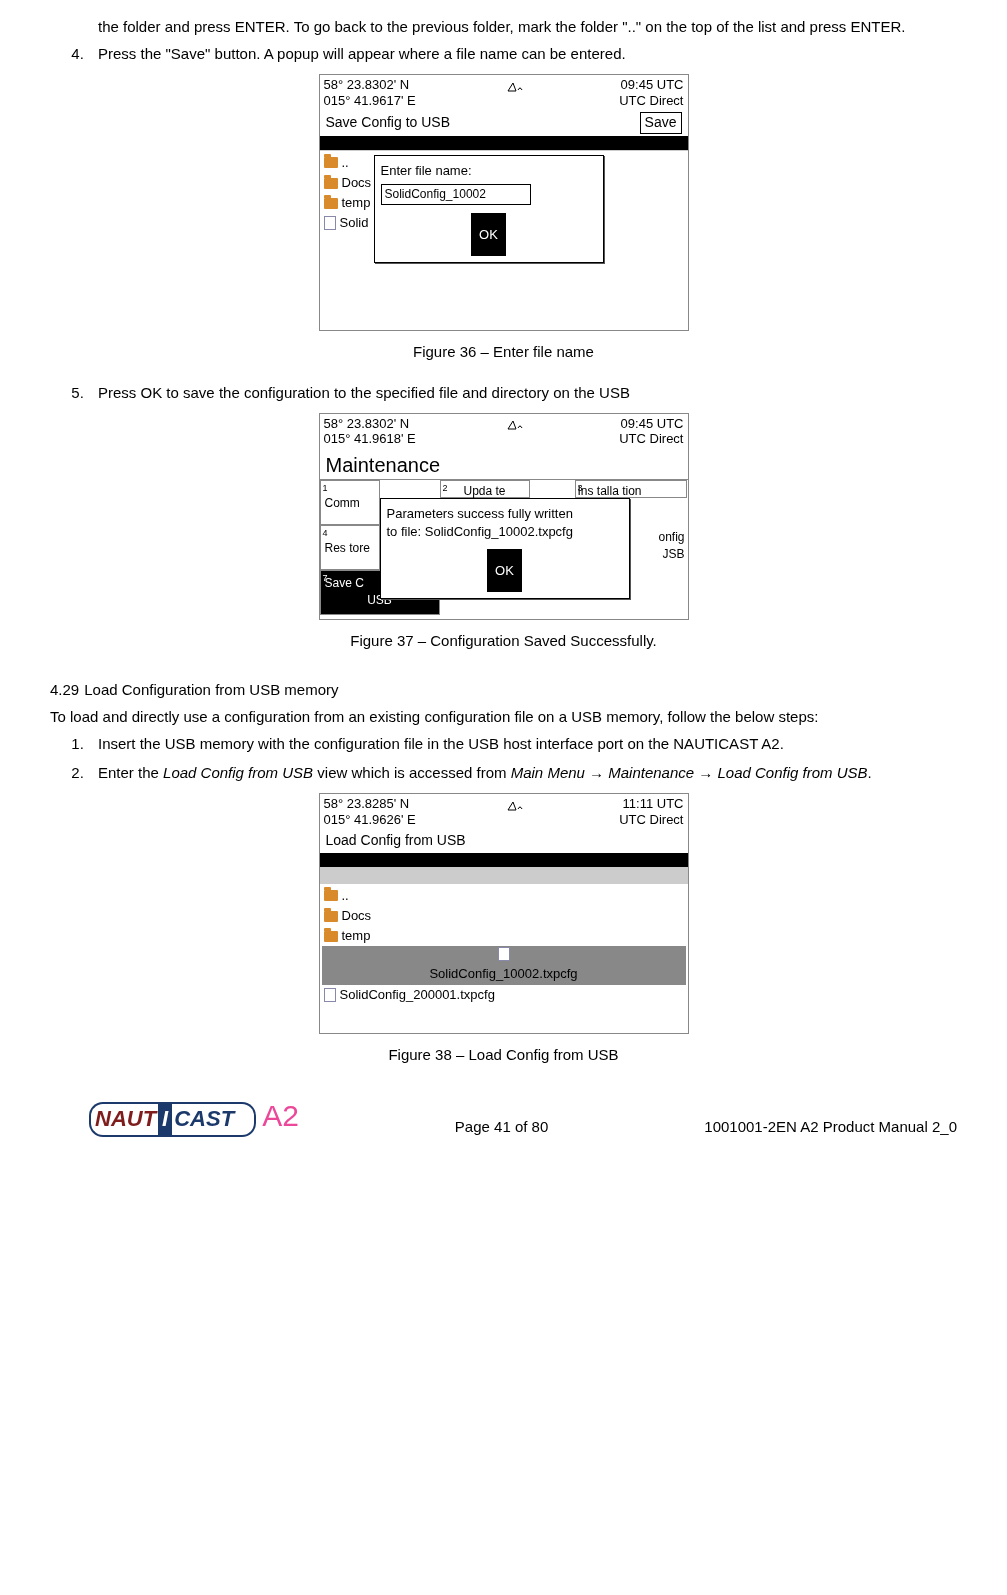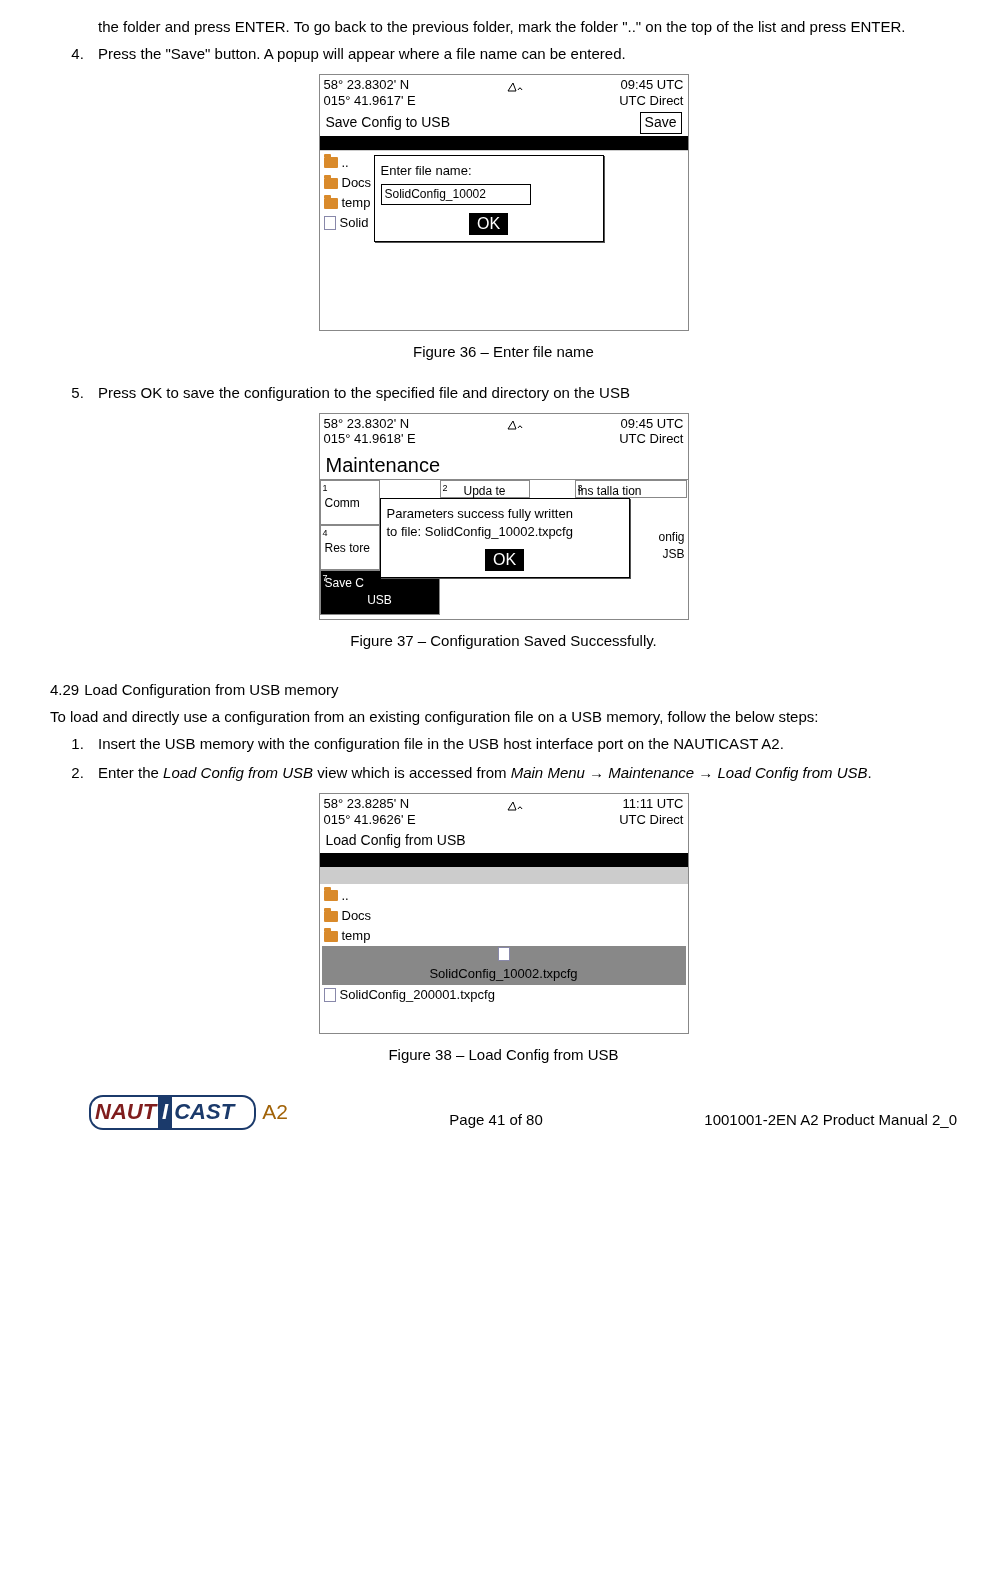"OK" .ok-btn { font-size: 16px -> 13px; padding: 2px 8px -> 14px 8px }
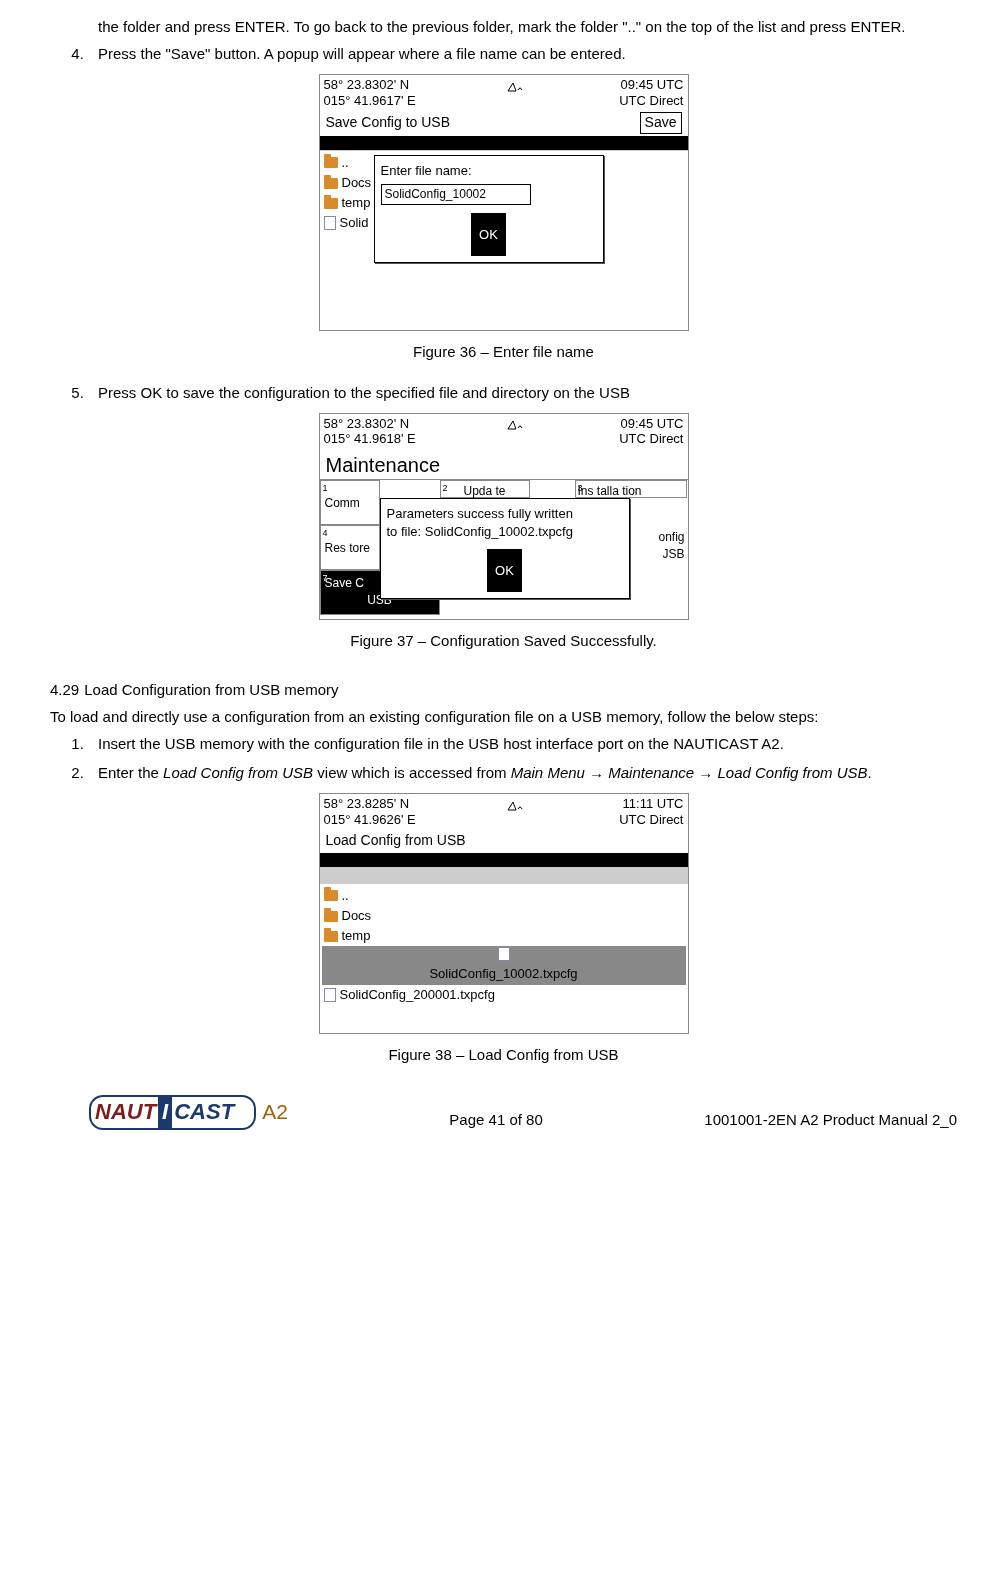"A2" .logo-a2 { color: #a16207 -> #ec4899; font-size: 21px -> 30px }
